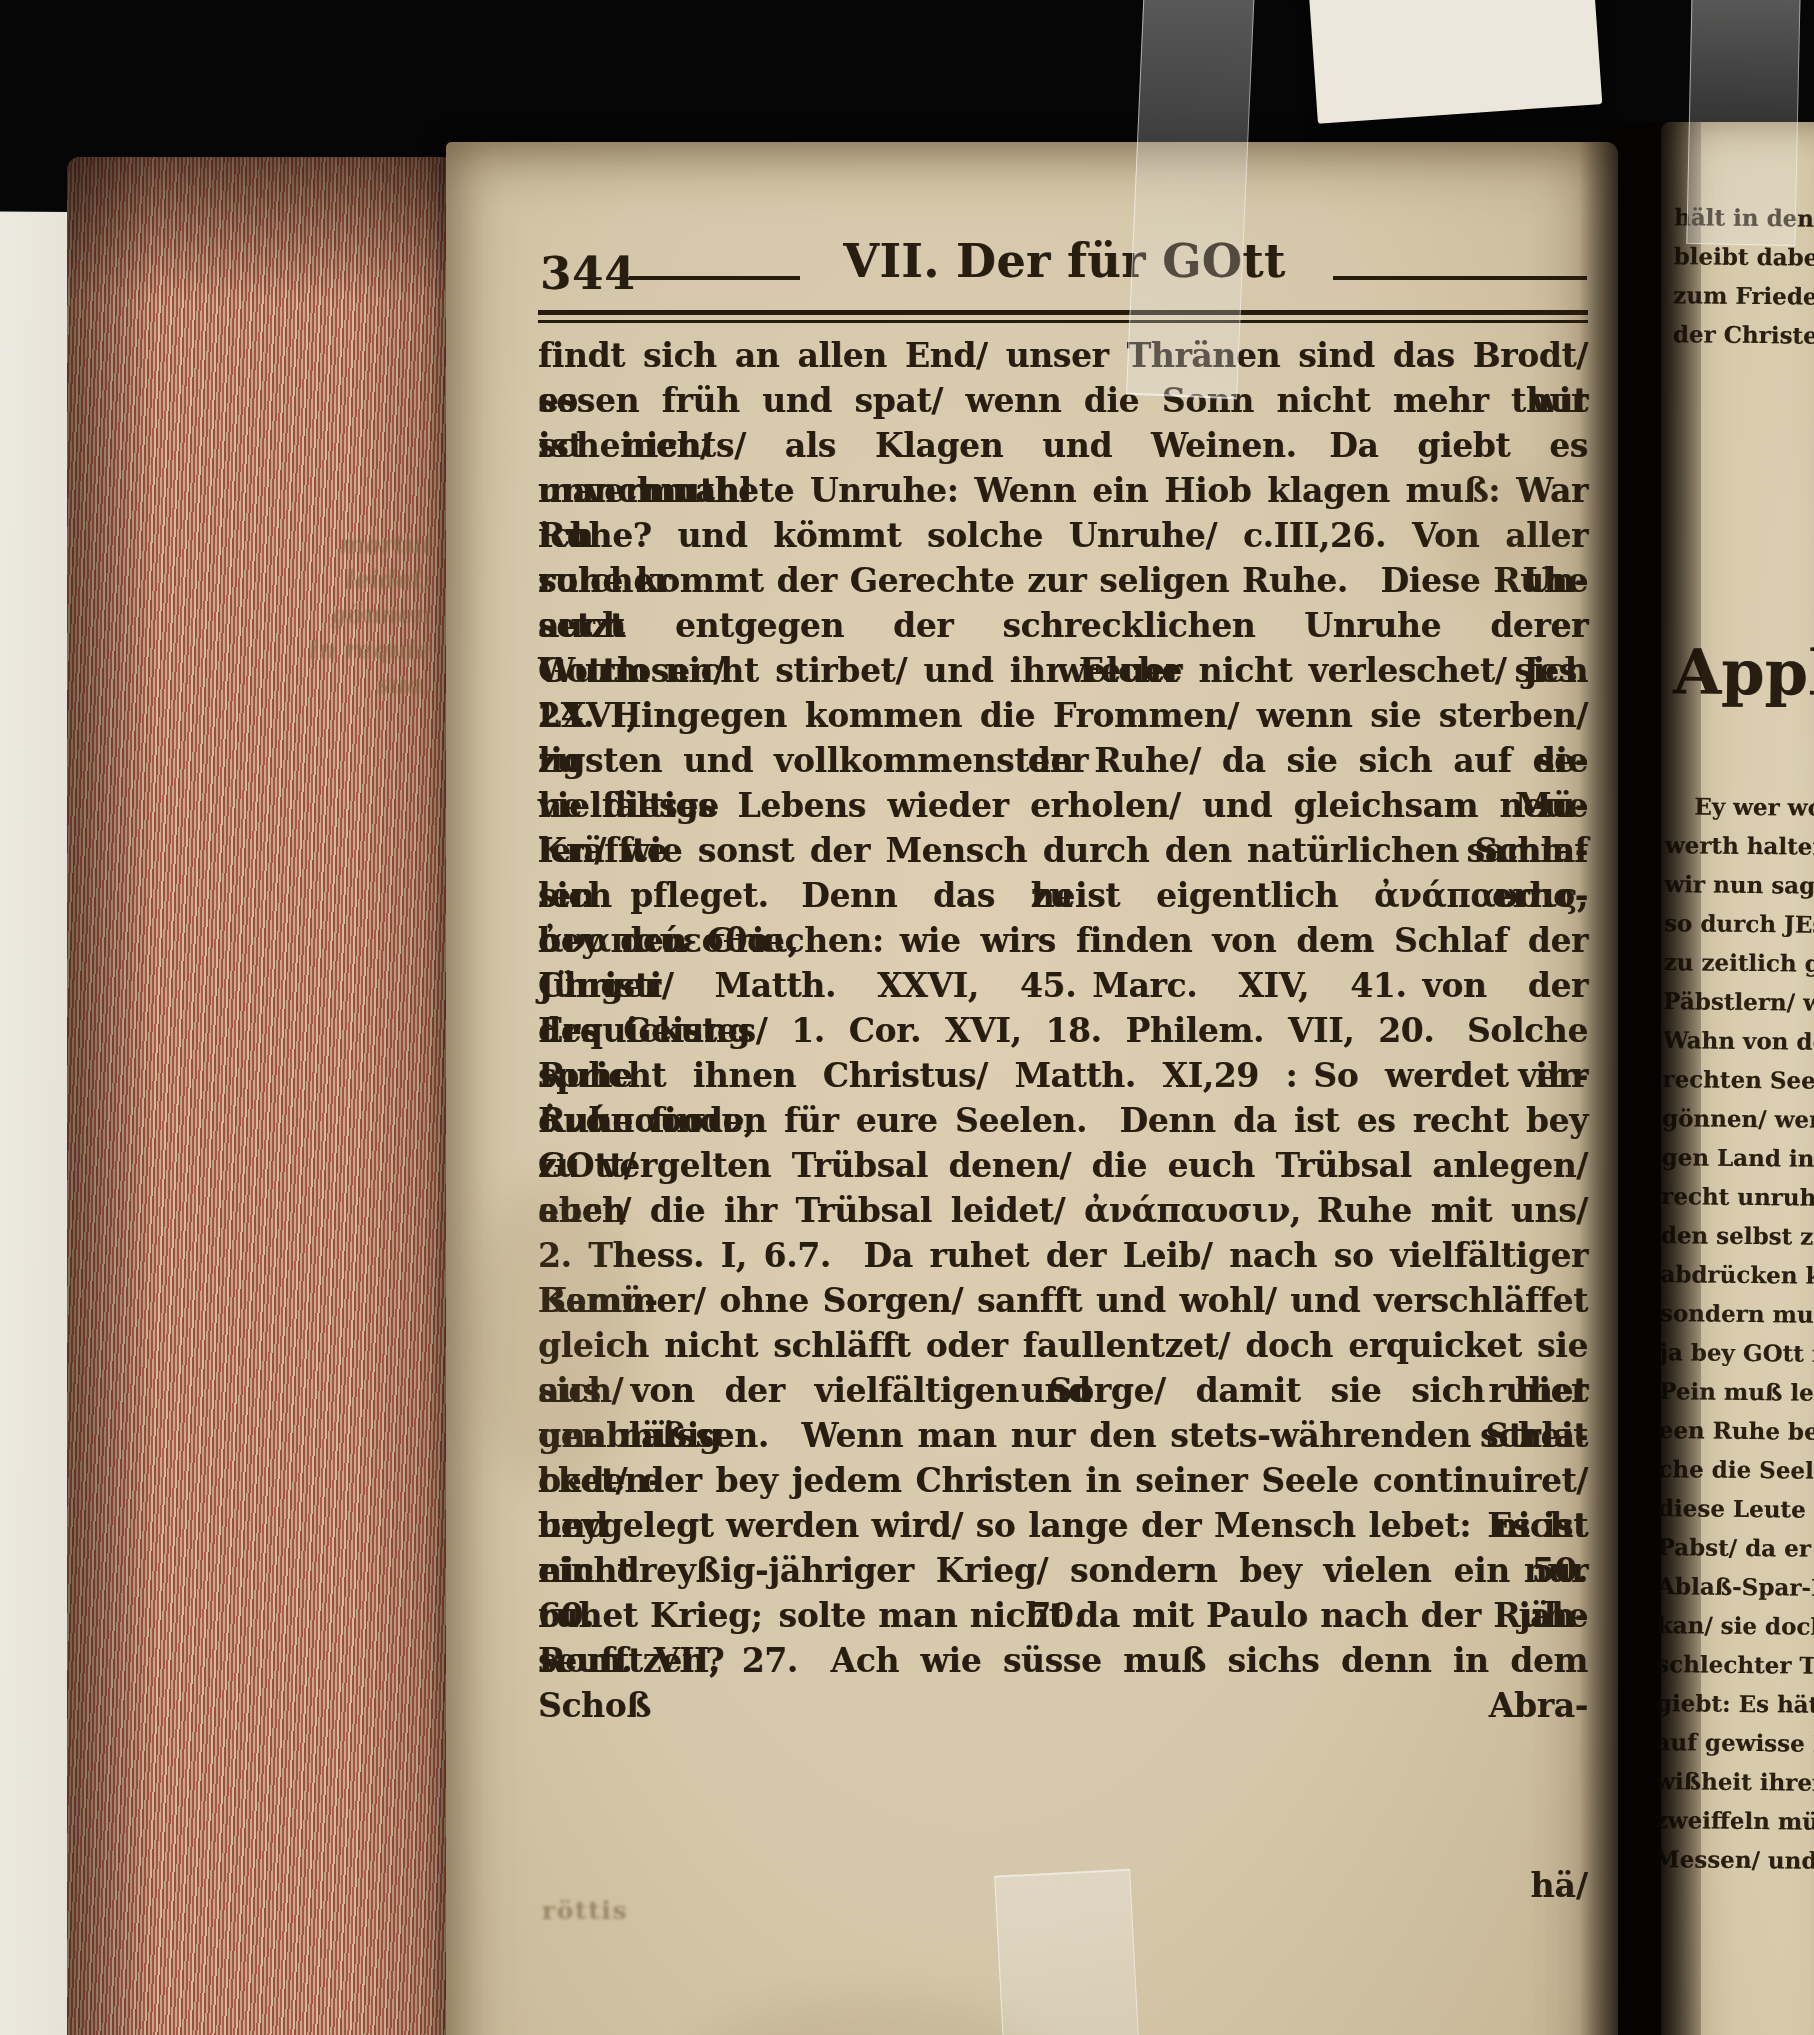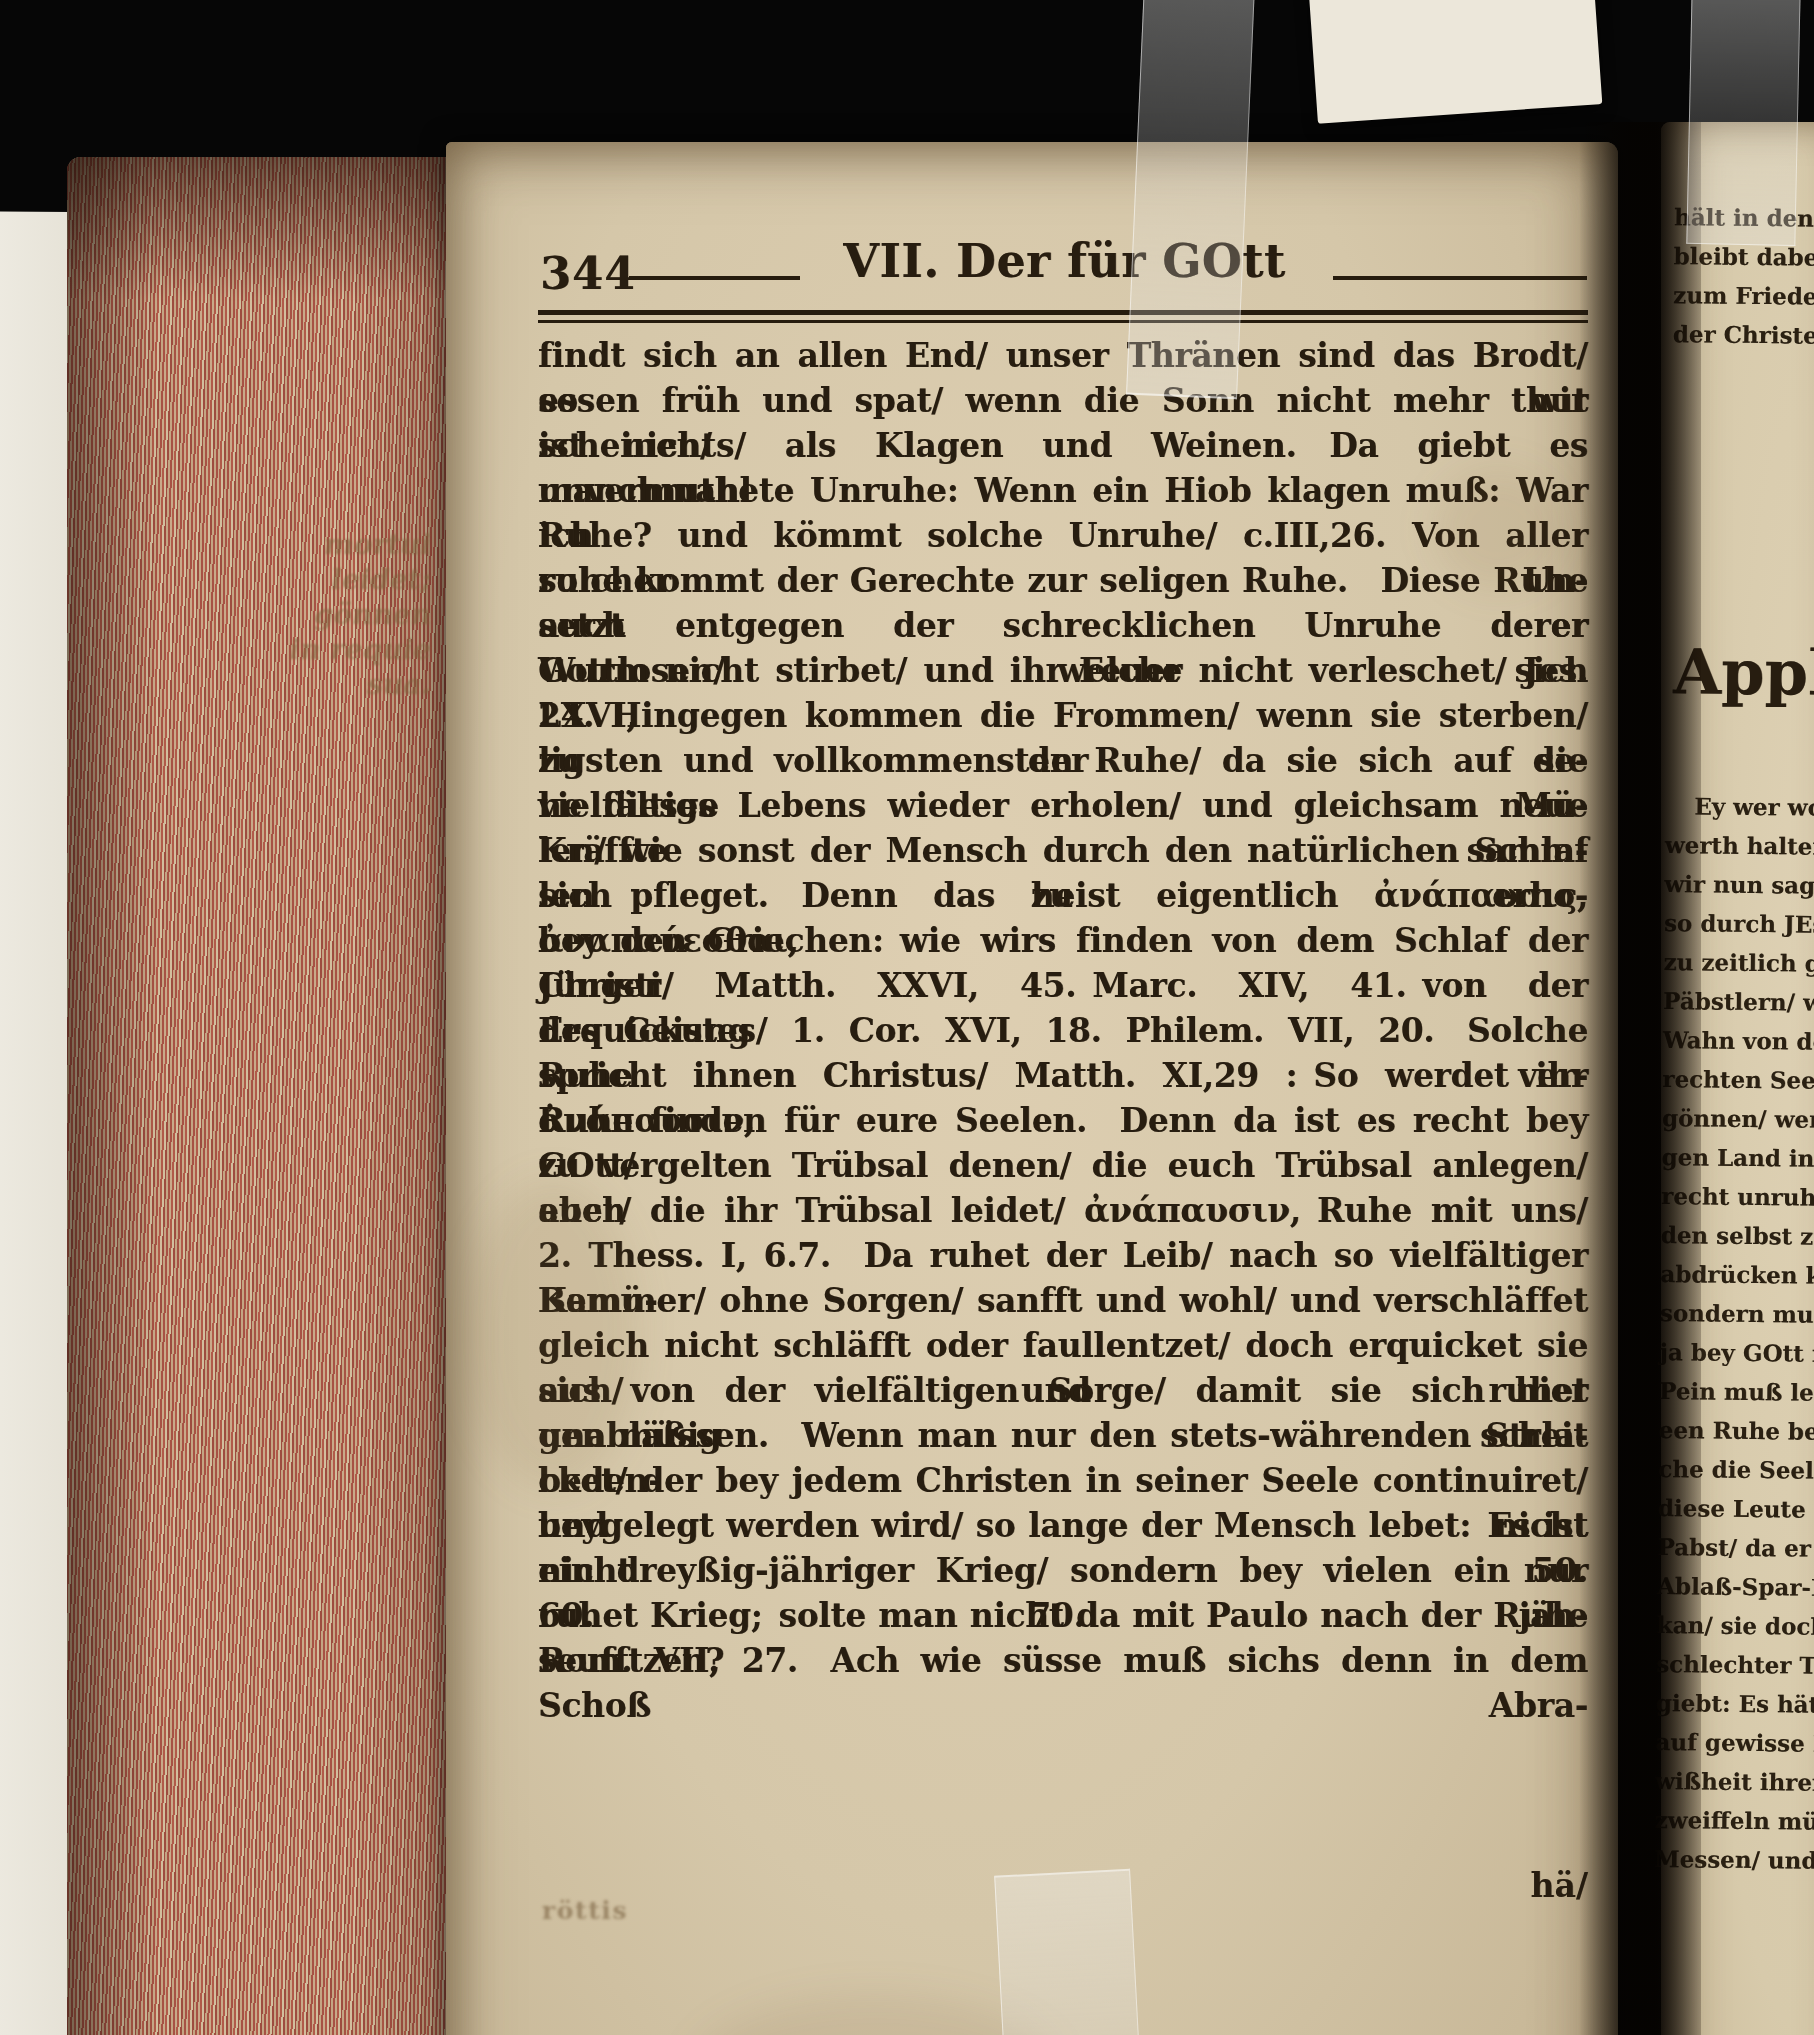"mortui" .margin-note .mline { font-size: 28px -> 24px }
